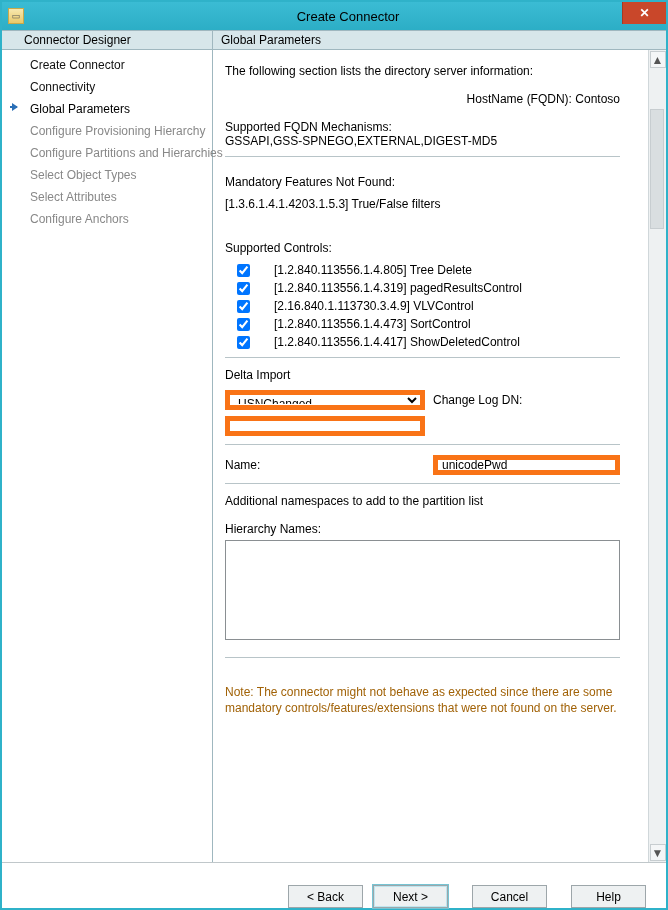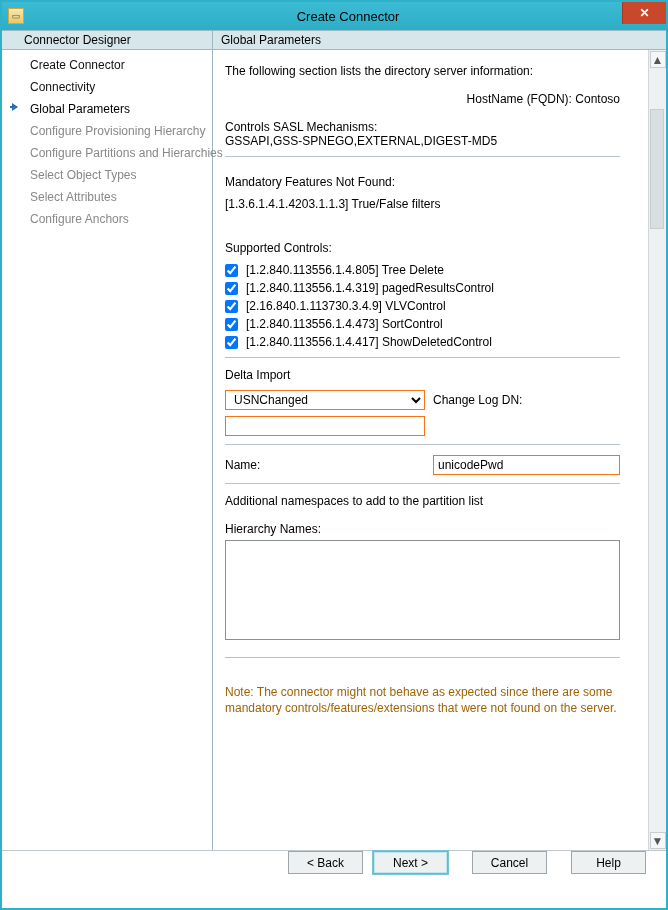"Controls SASL Mechanisms:" div { text: Controls SASL -> Supported FQDN }
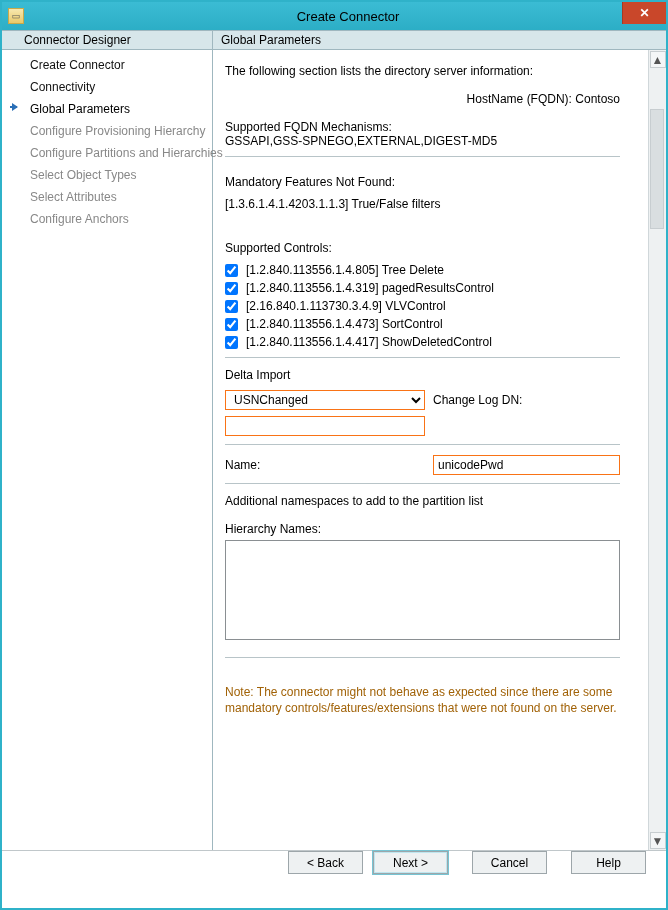"[1.3.6.1.4.1.4203.1.1.3] True/False" div { text: 1.3.6.1.4.1.4203.1.1.3 -> 1.3.6.1.4.1.4203.1.5.3 }
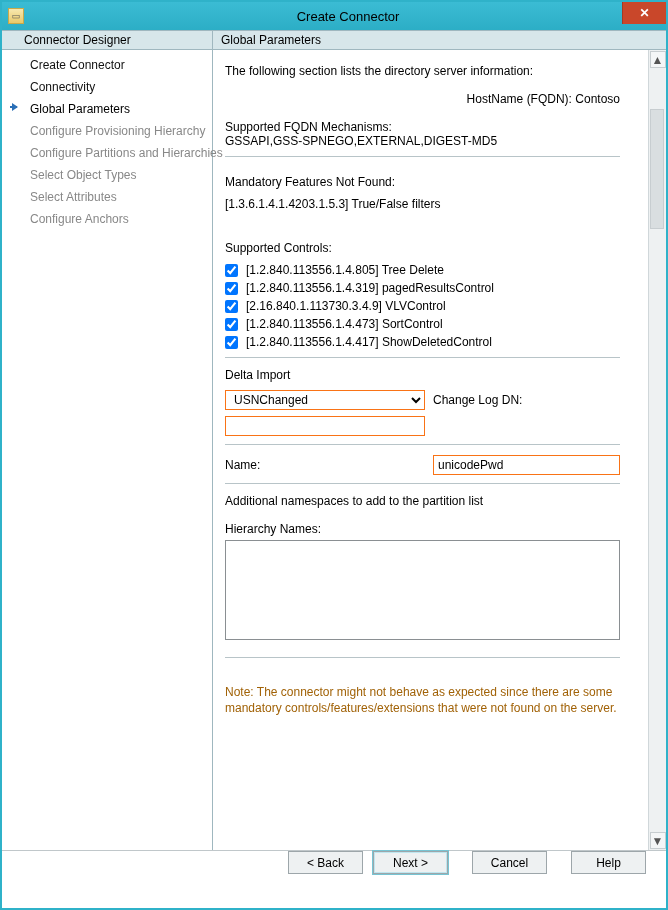"[1.2.840.113556.1.4.805] Tree Delete" .chk-row { gap: none -> 16px; margin: 4px 0 -> 4px 12px }
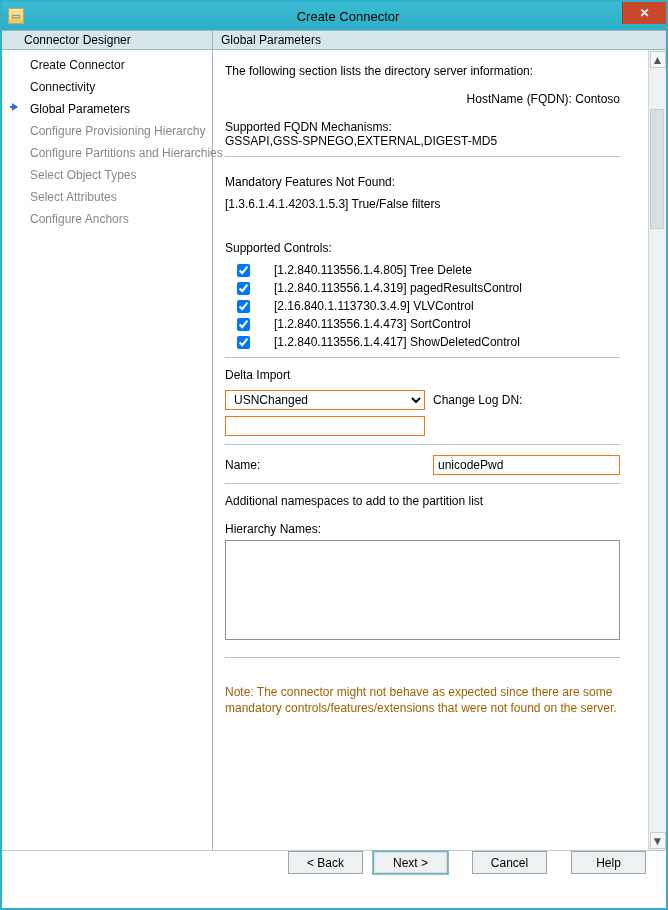"USNChanged" .form-grid select, .form-grid input[type=text] { border: 1px solid #f97316 -> 5px solid #f97316 }
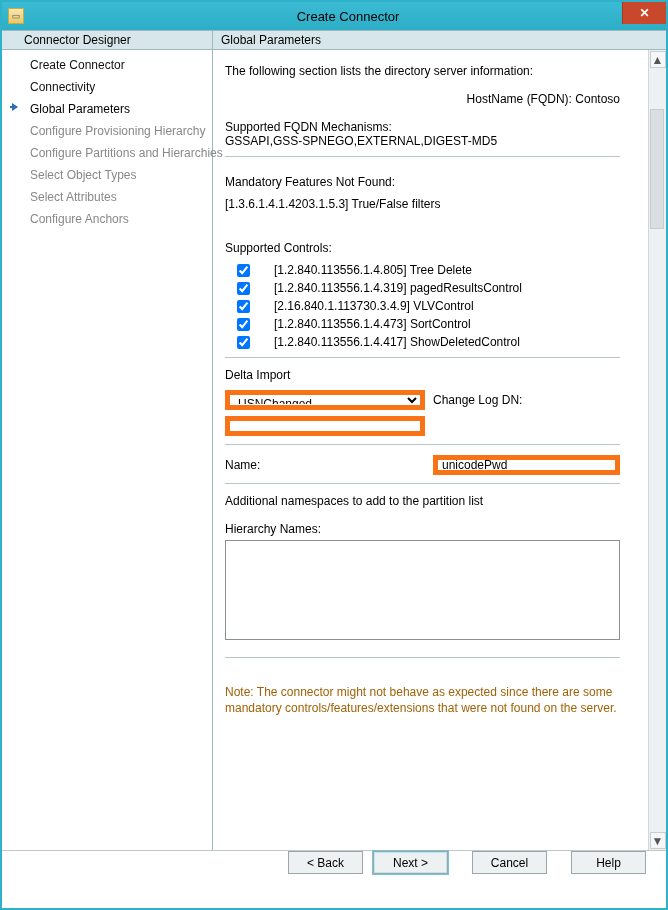"< Back" .button-bar { align-items: flex-start -> flex-end; height: 58px -> 46px }
